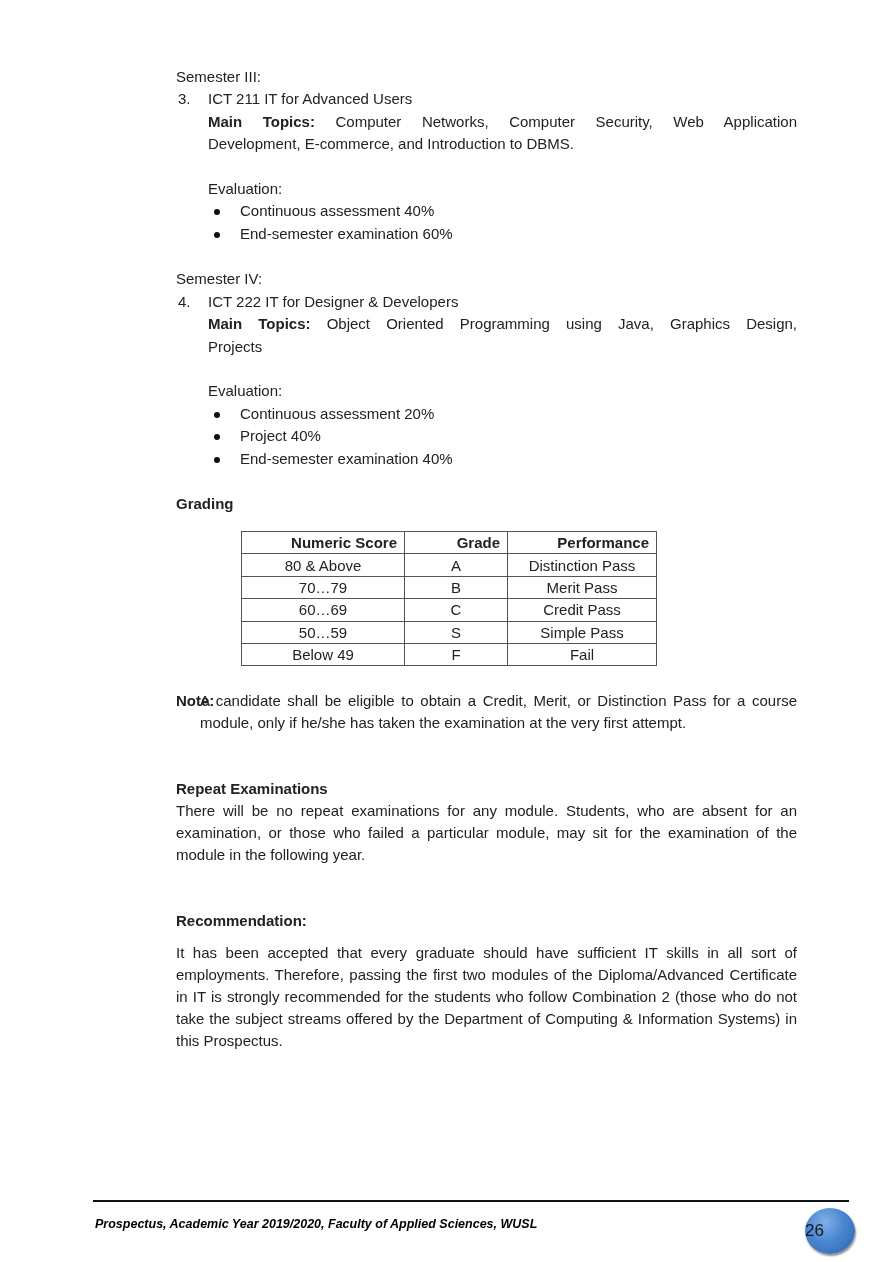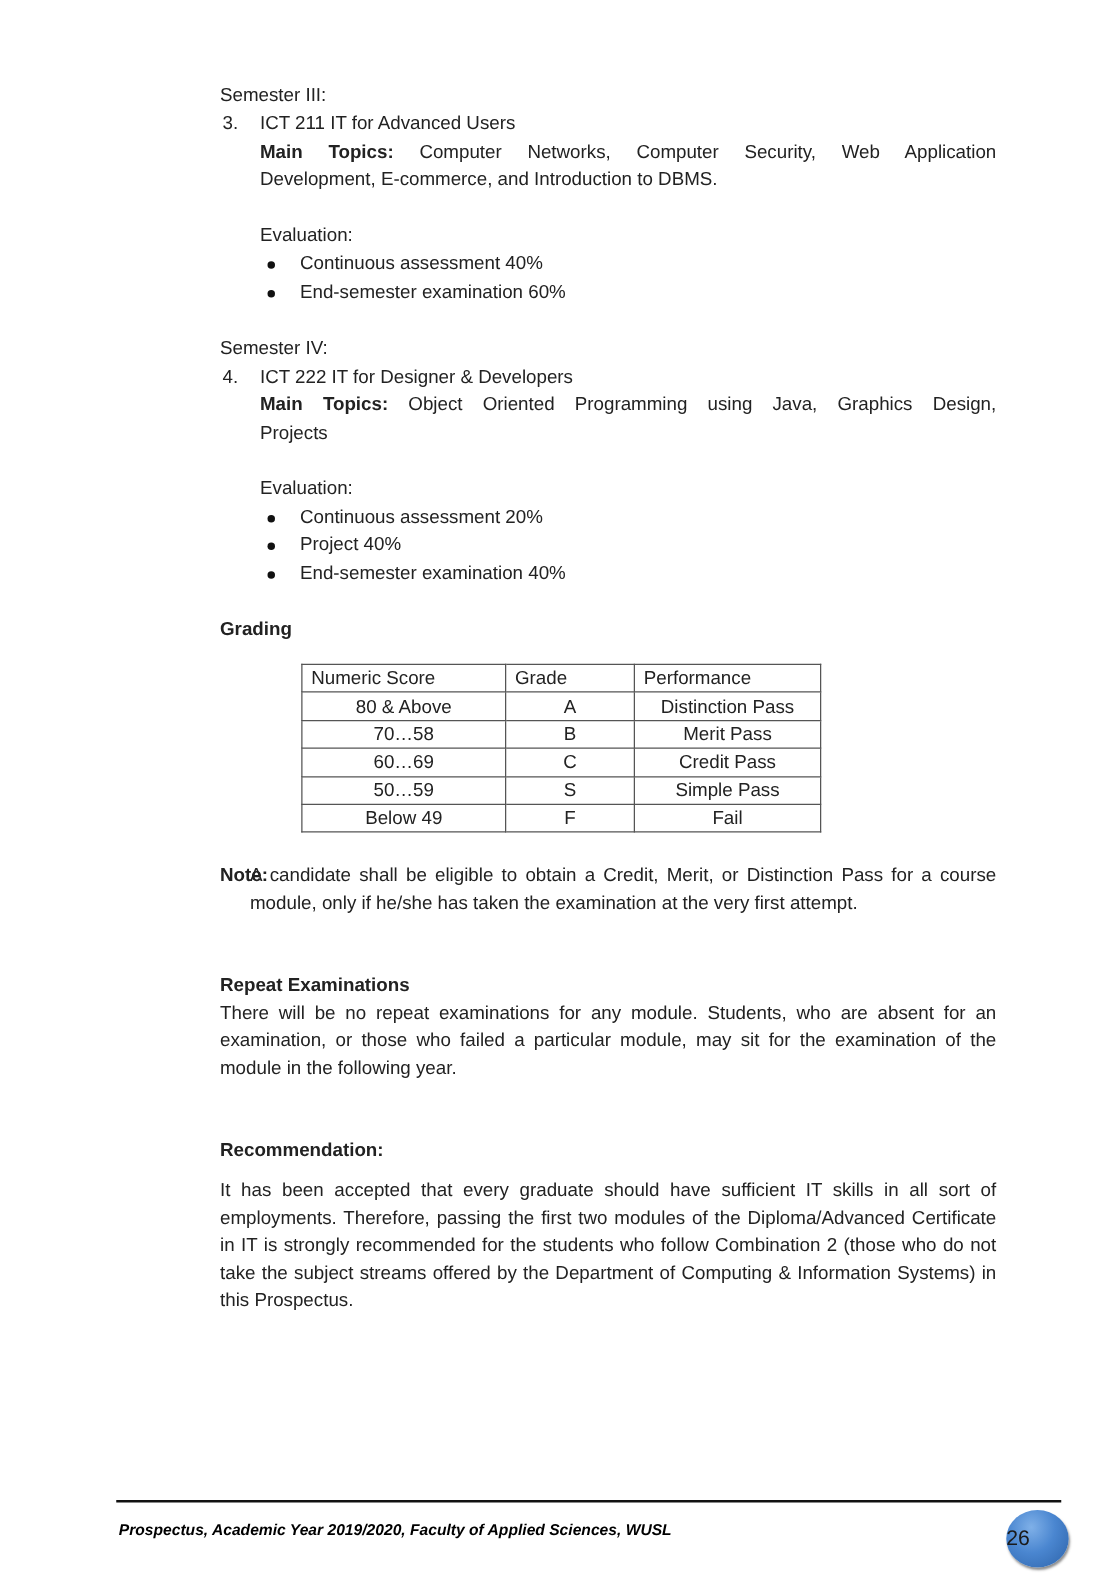"Numeric Score" table.grading th { font-weight: normal -> bold; text-align: left -> right }
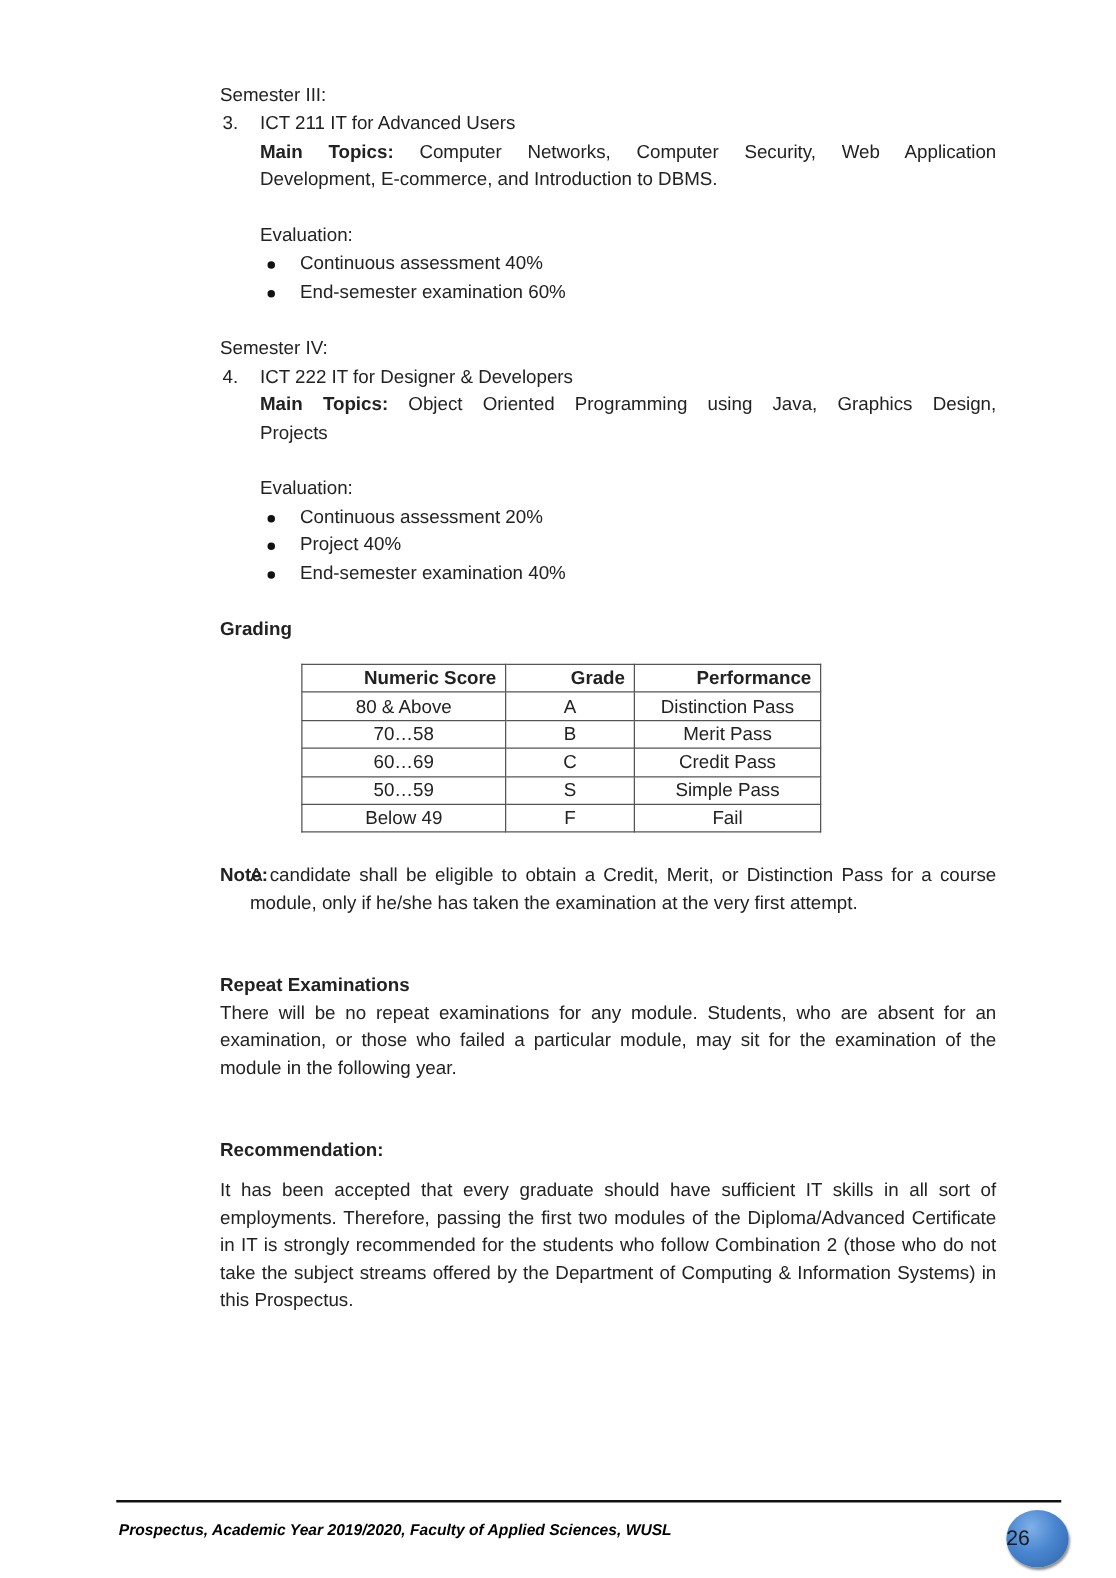"70…58" td { text: 58 -> 79 }
